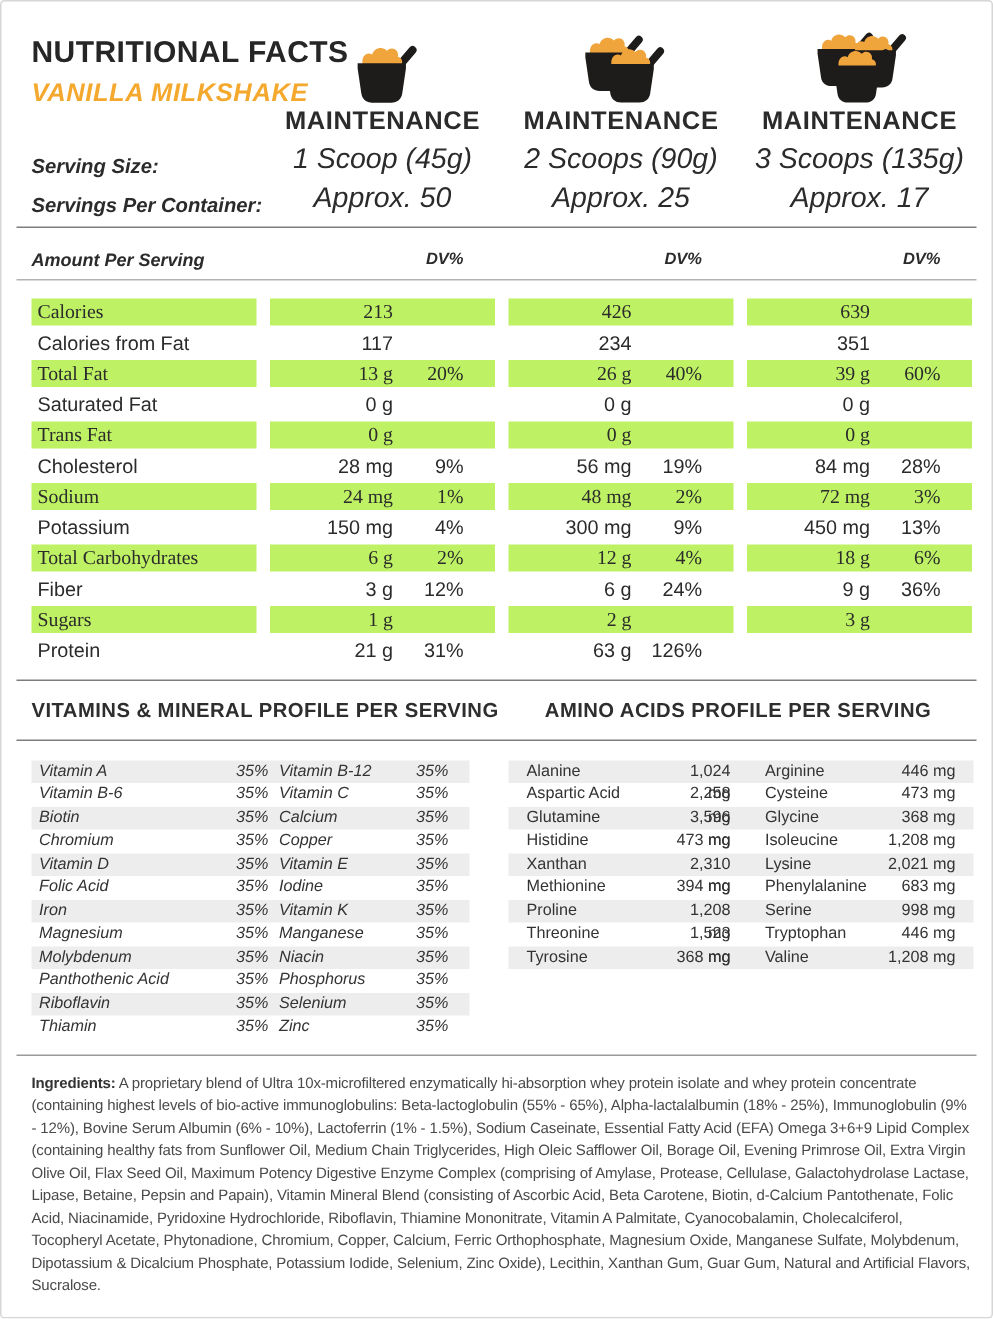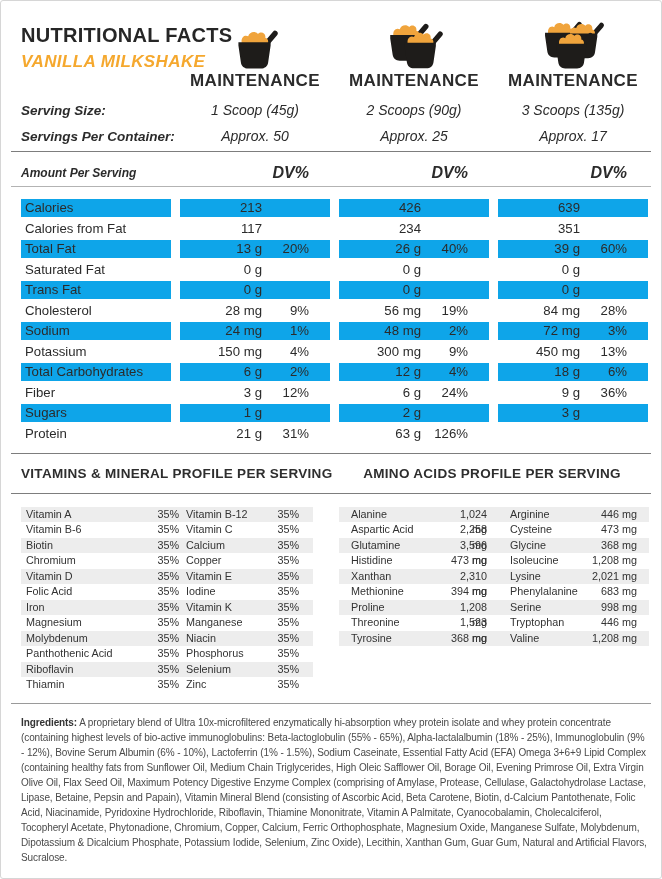"1 Scoop (45g)" .serv-value { font-size: 14px -> 19px }
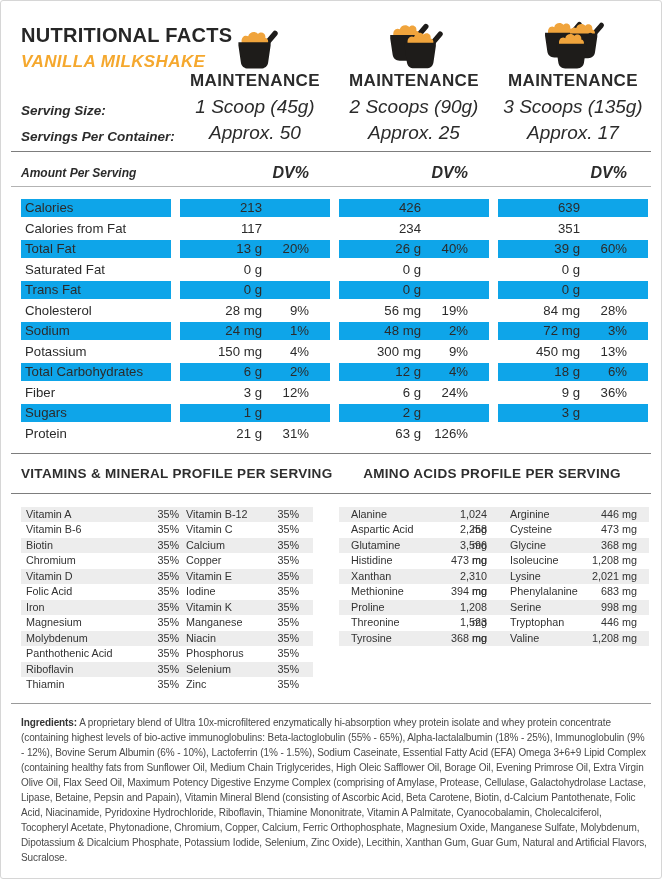"DV%" .dvh { font-size: 16px -> 11px }
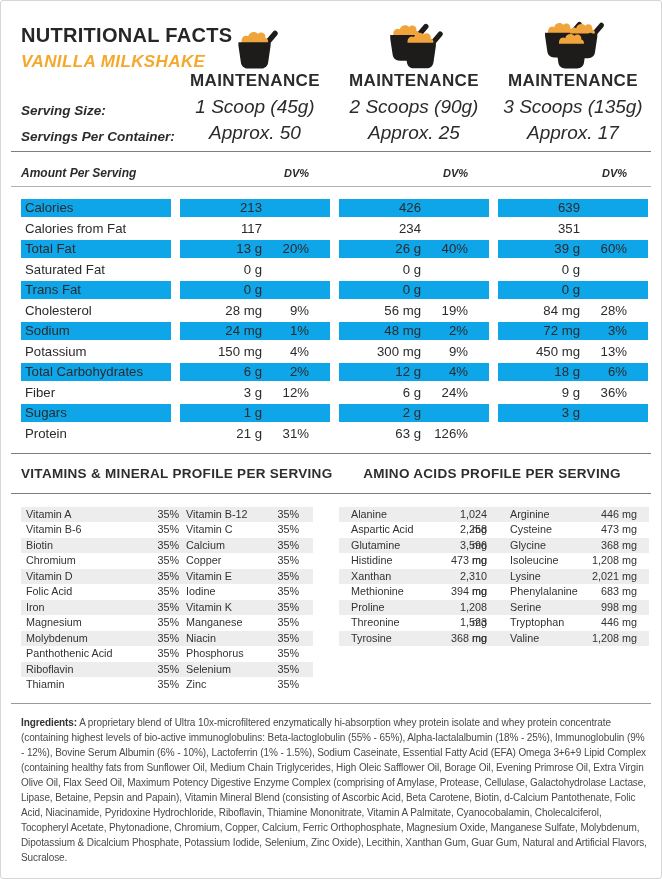"Calories" .nrow.shaded .cell { background: #0ea5e9 -> #bef264; font-family: none -> Liberation Serif, serif }
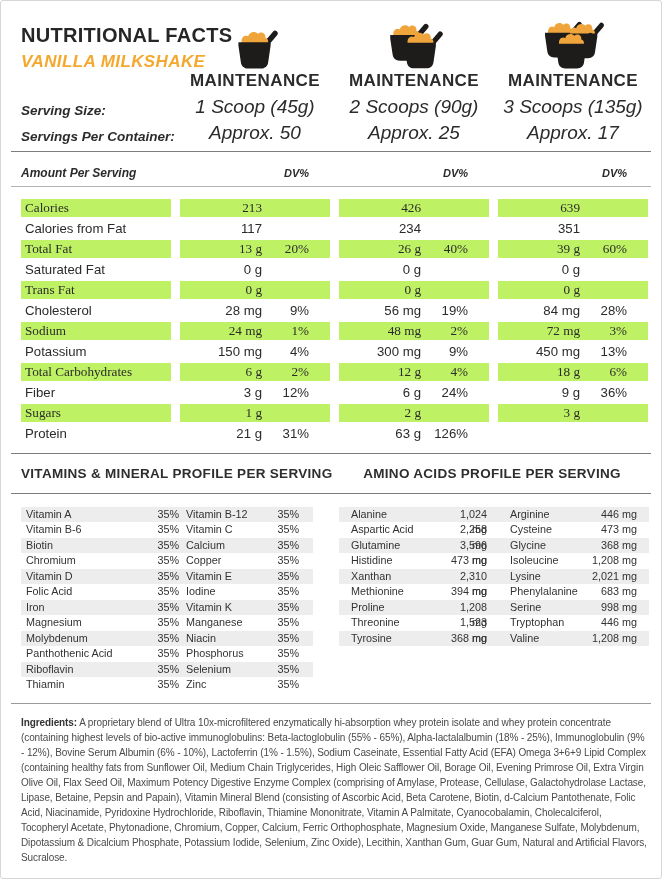"Vitamin A" .ptable.vitamins { font-style: none -> italic }
